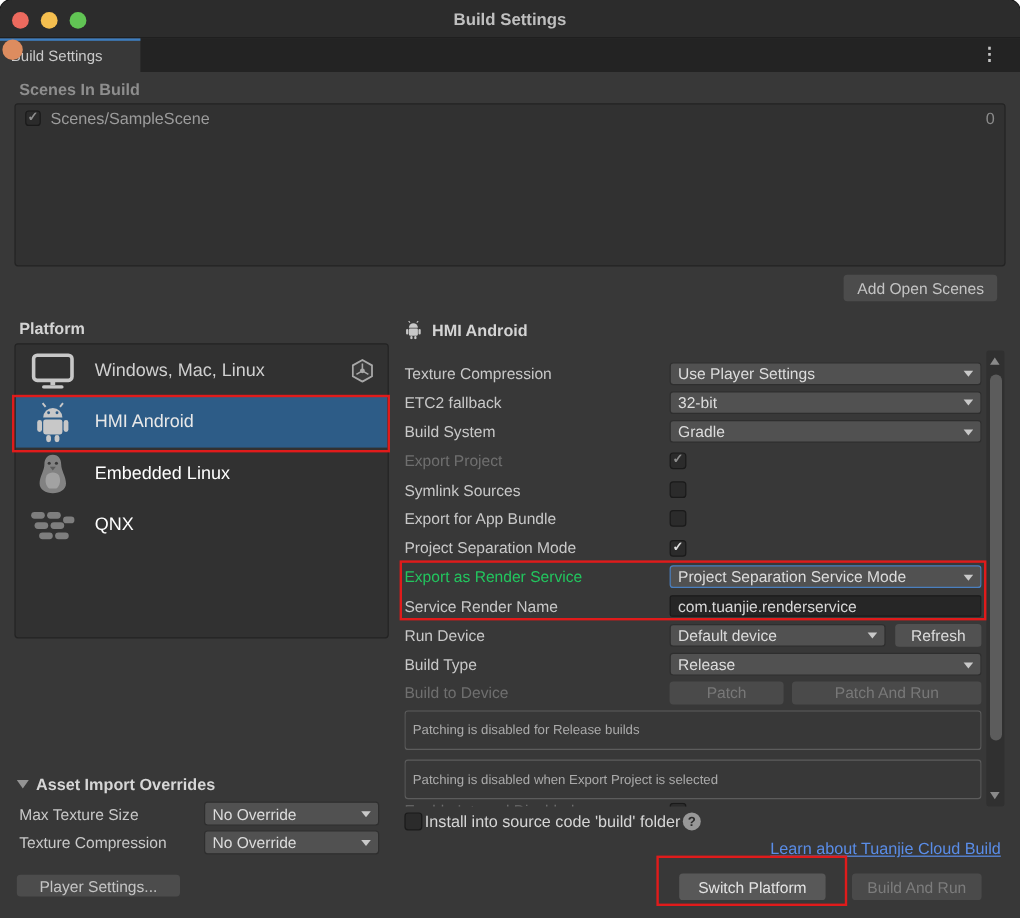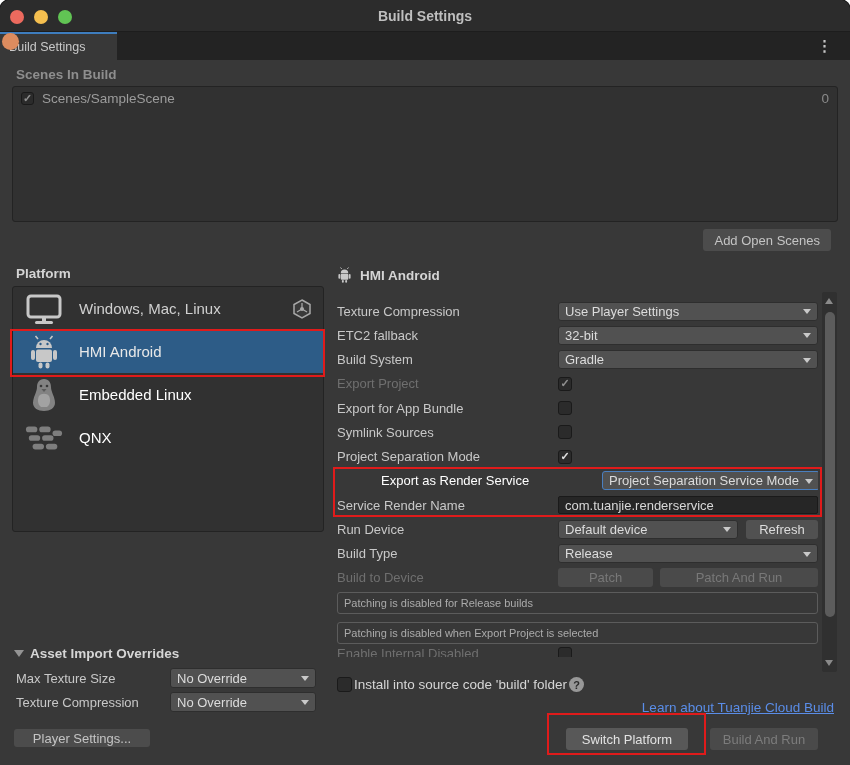"Export for App Bundle" div.row { order: before "Symlink Sources" -> after "Symlink Sources" }
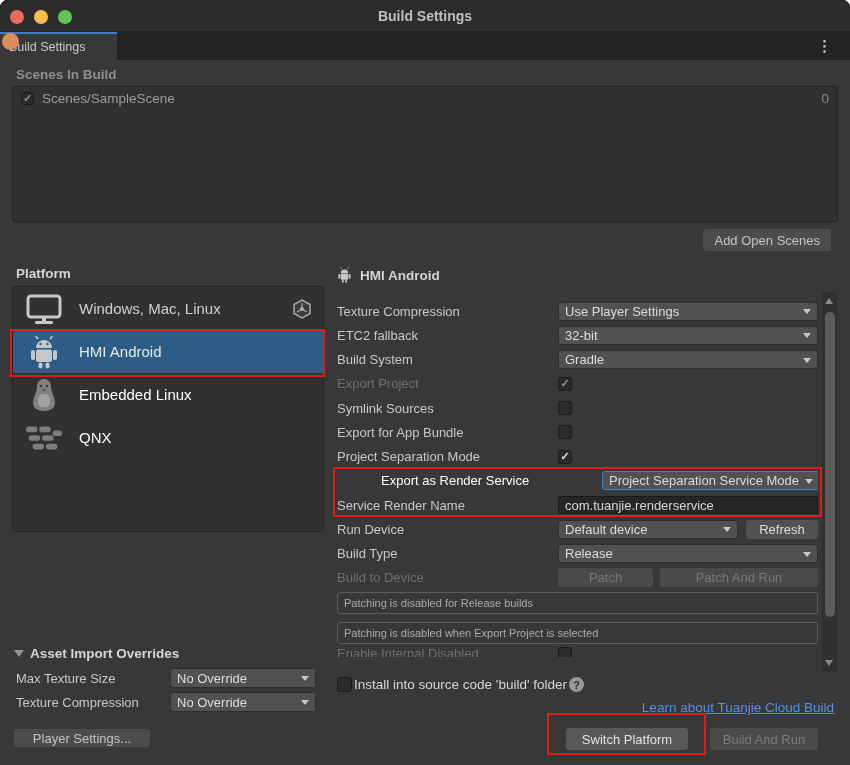"Export as Render Service" .row .lbl.blue { color: #ffffff -> #22c55e; margin-left: 44px -> none }
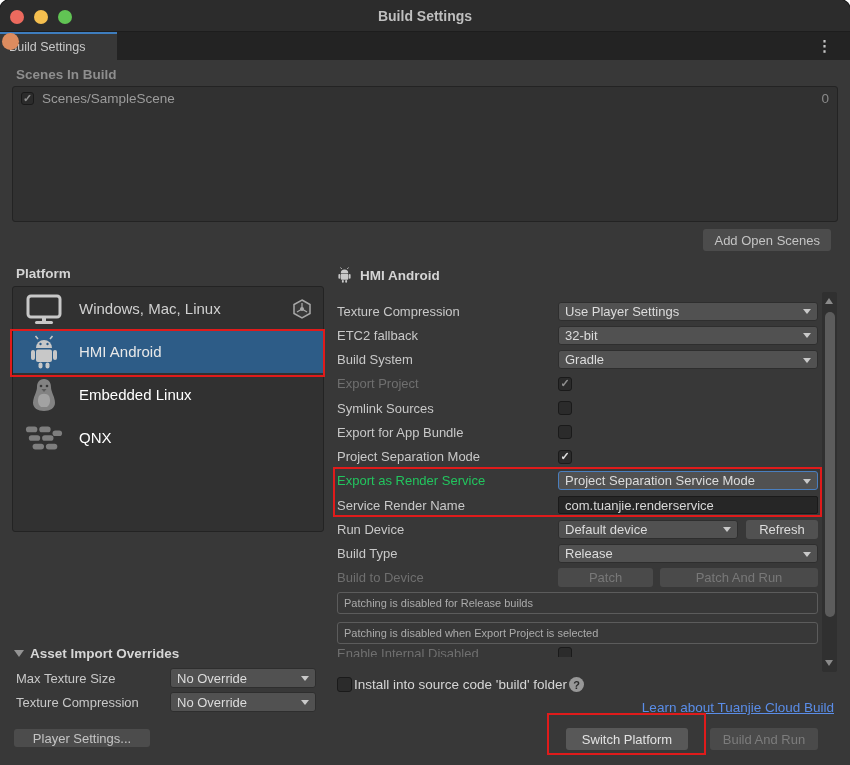"Patching is disabled for Release" .info-box { height: 22px -> 33px }
